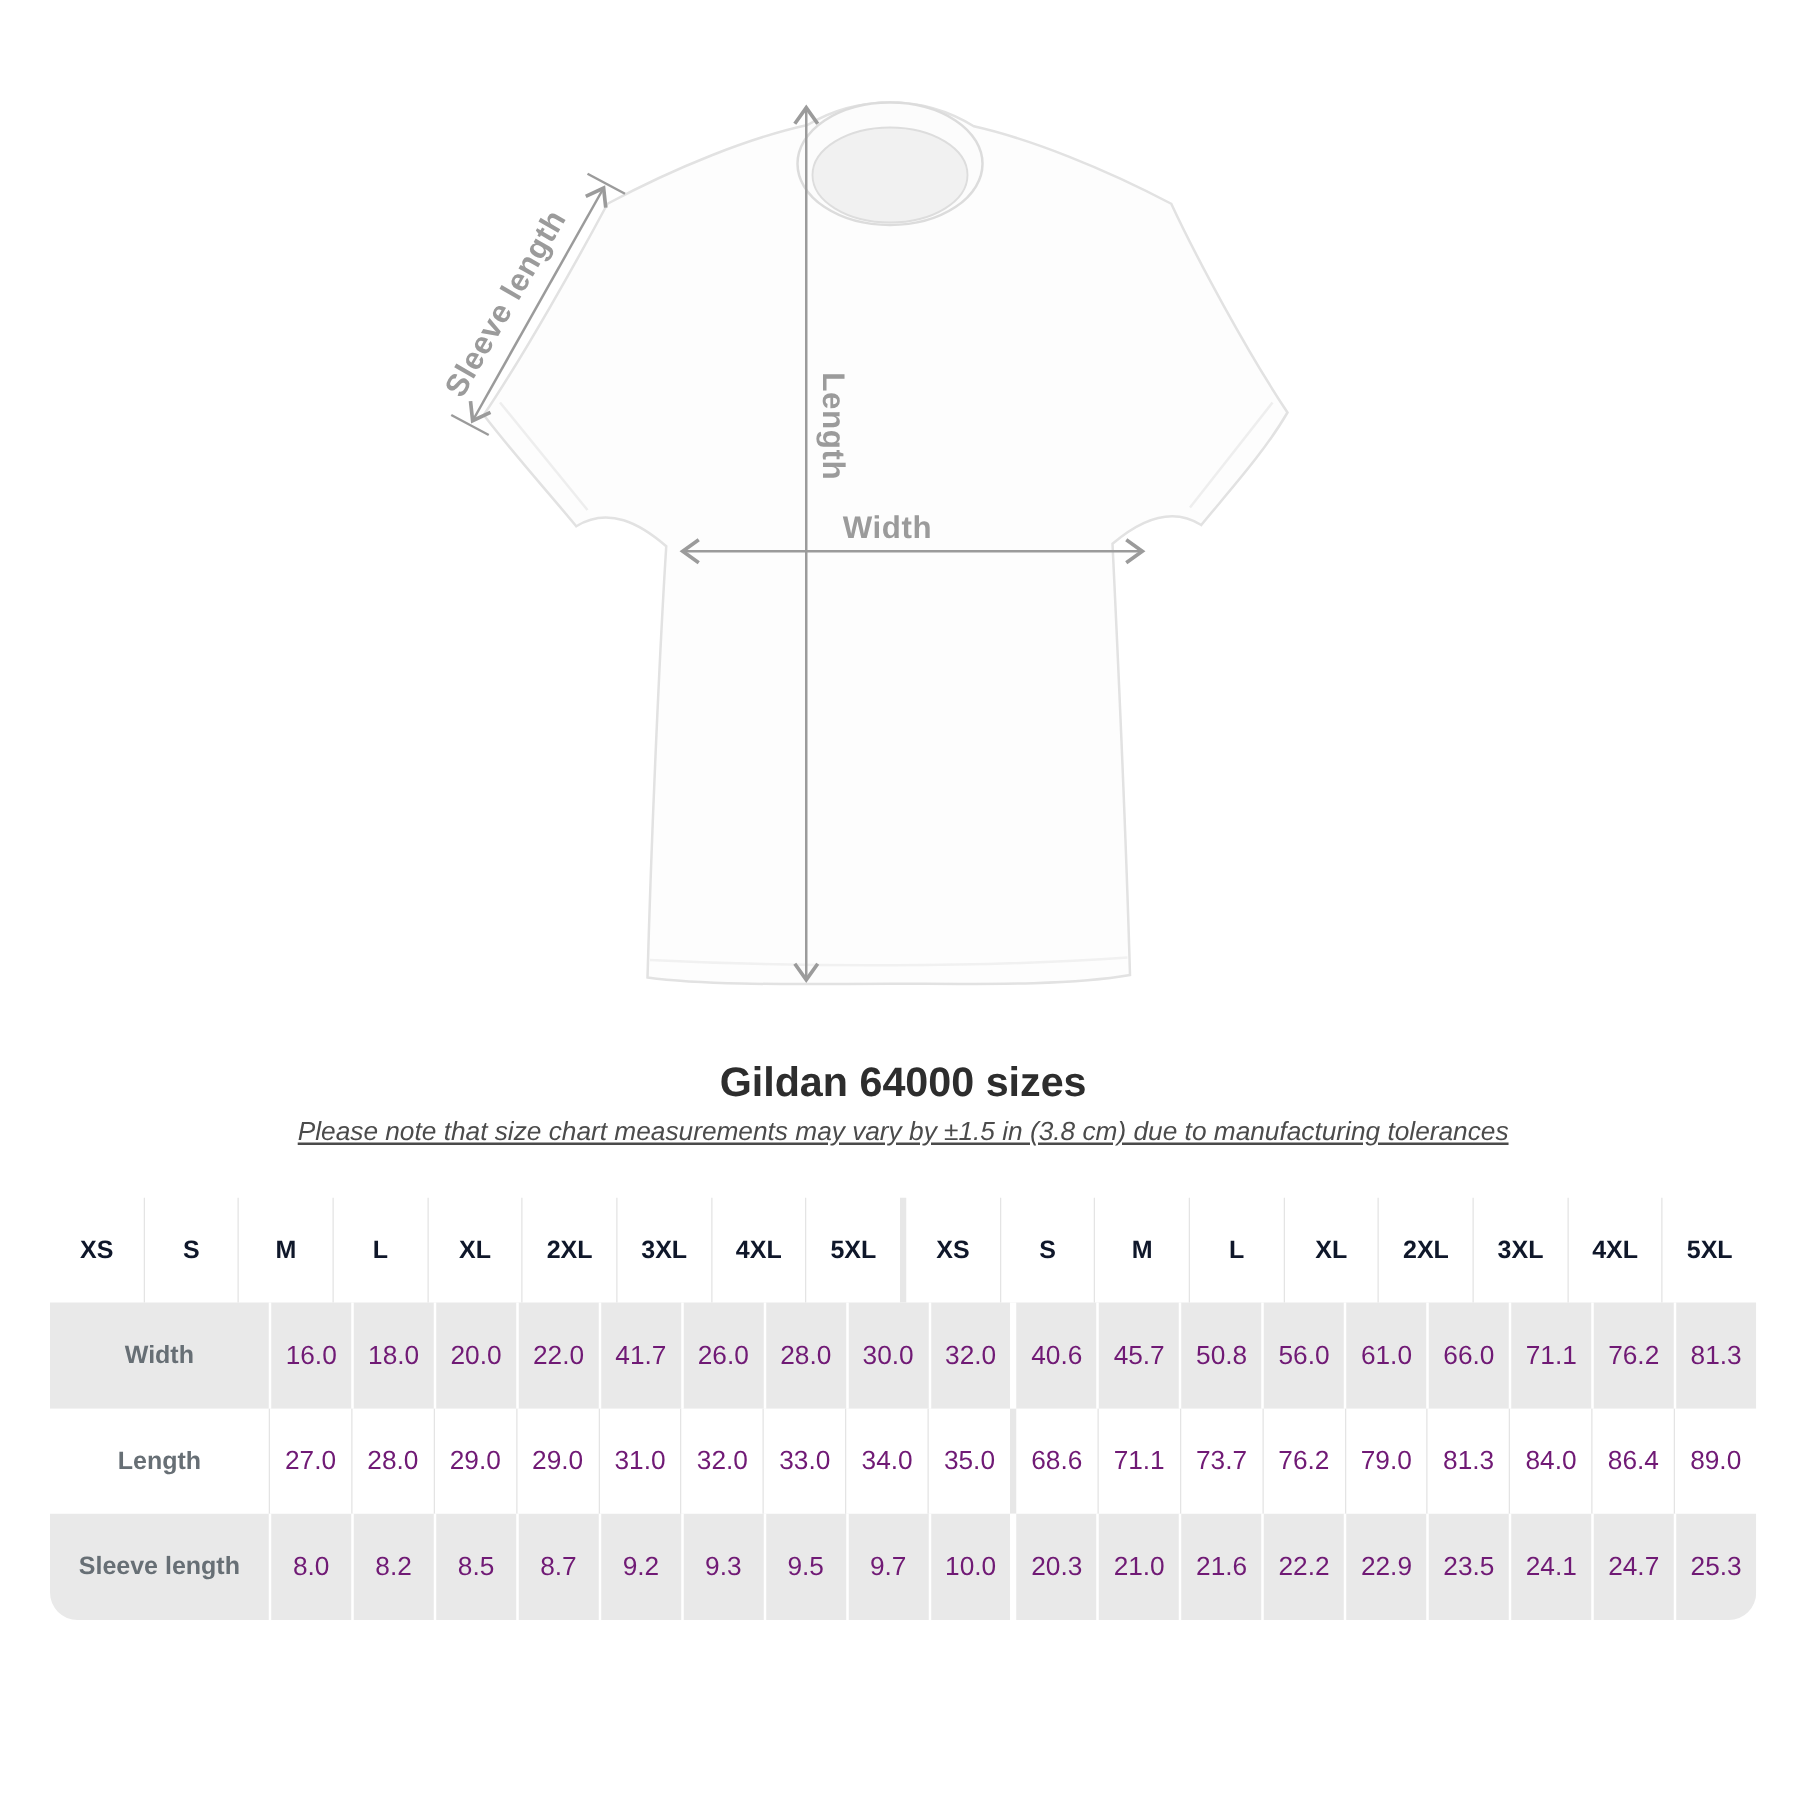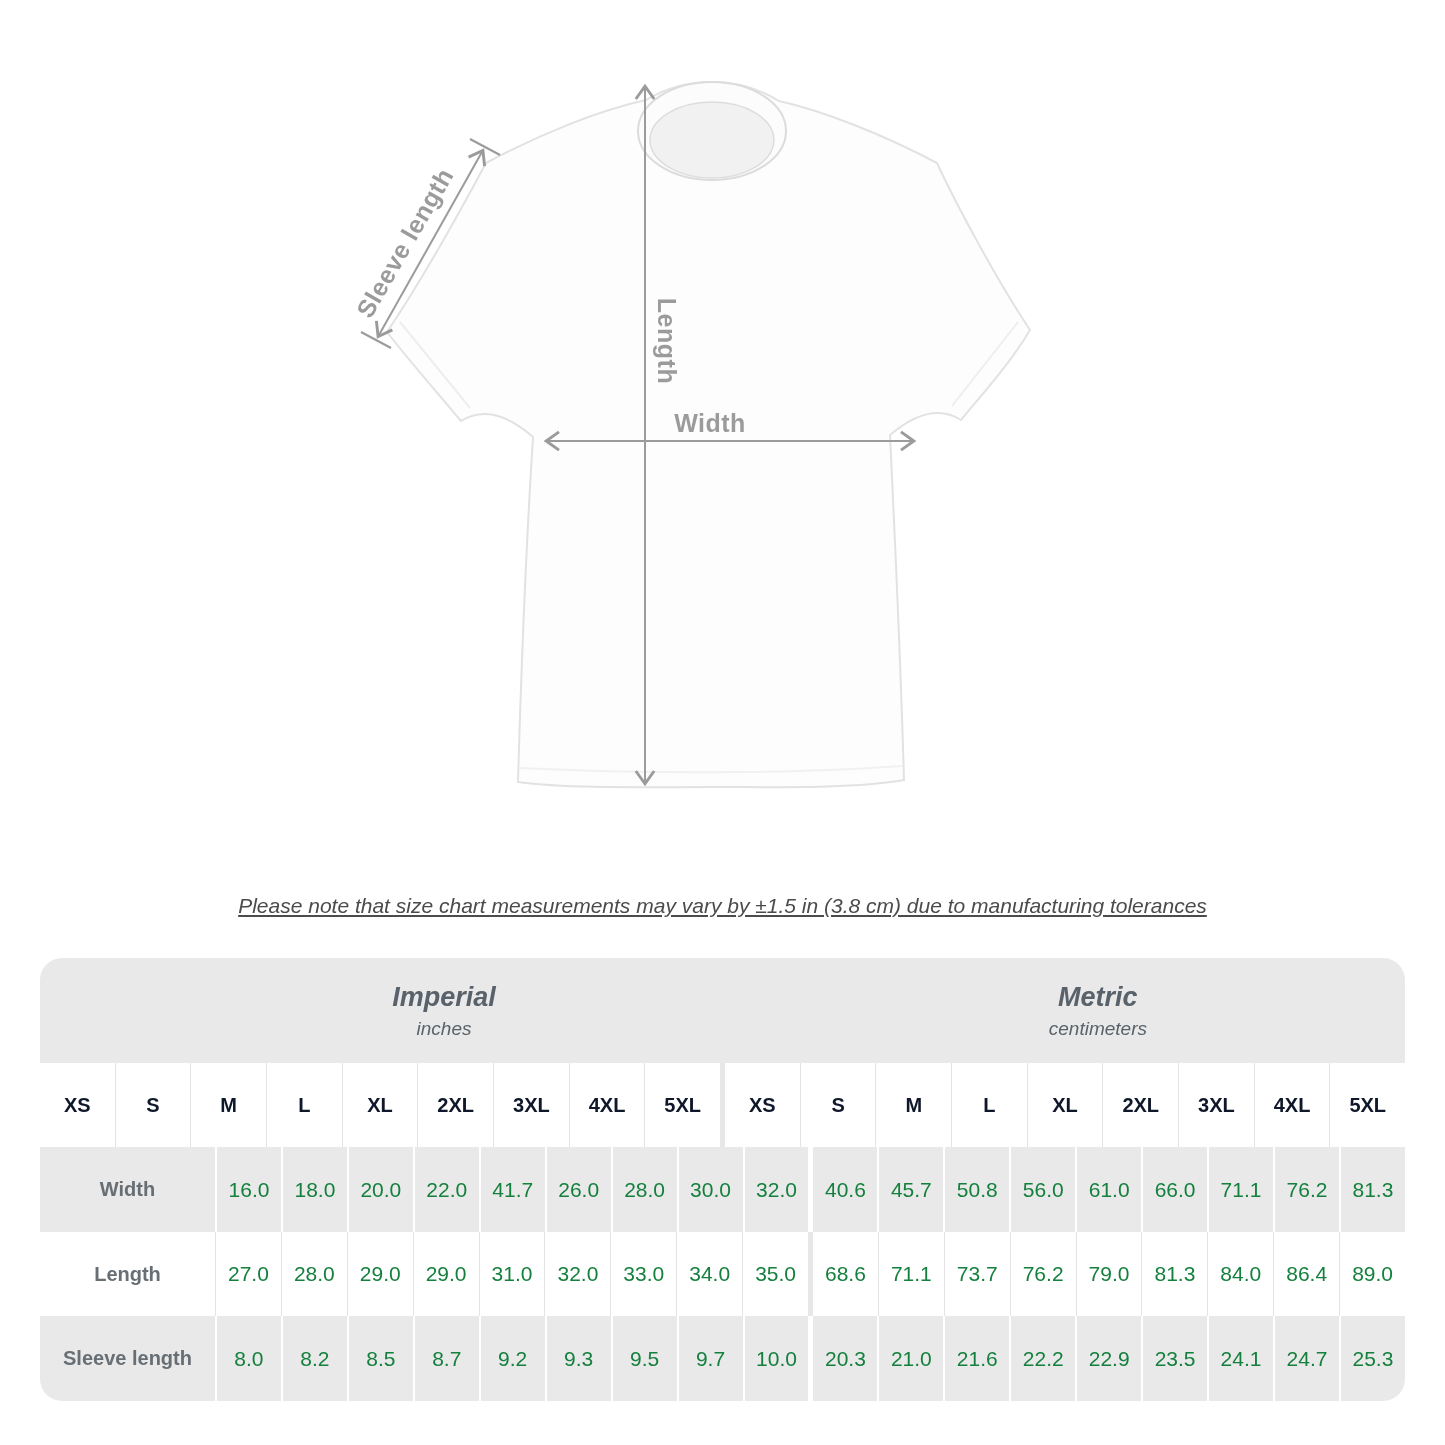"Gildan 64000 sizes" div.chart-title { html: none -> <div>Gildan 64000 sizes</div> }
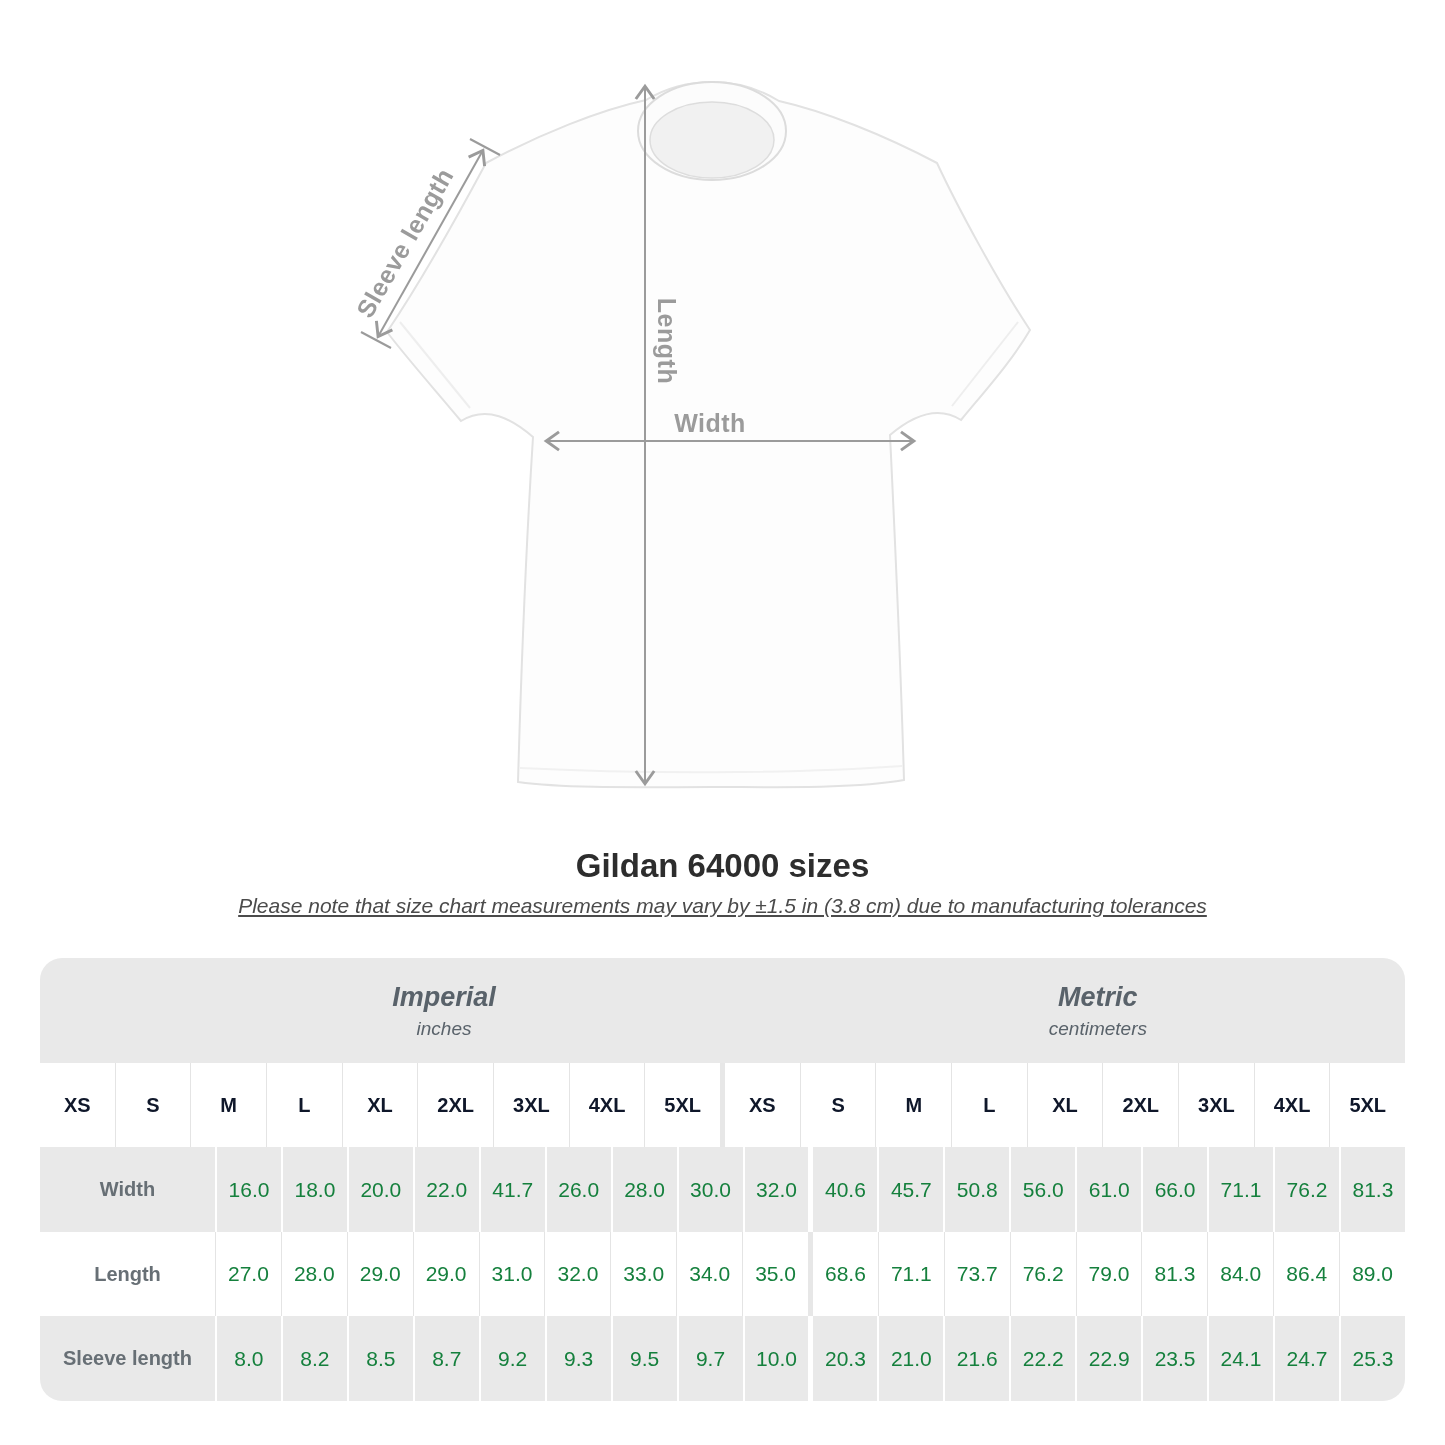"Imperial" div.band { html: <div> <div> <div>Imperial</div> <div>inches</div> </div> <div> <div>Metric</div> <div>centimeters</div> </div> </div> -> none }
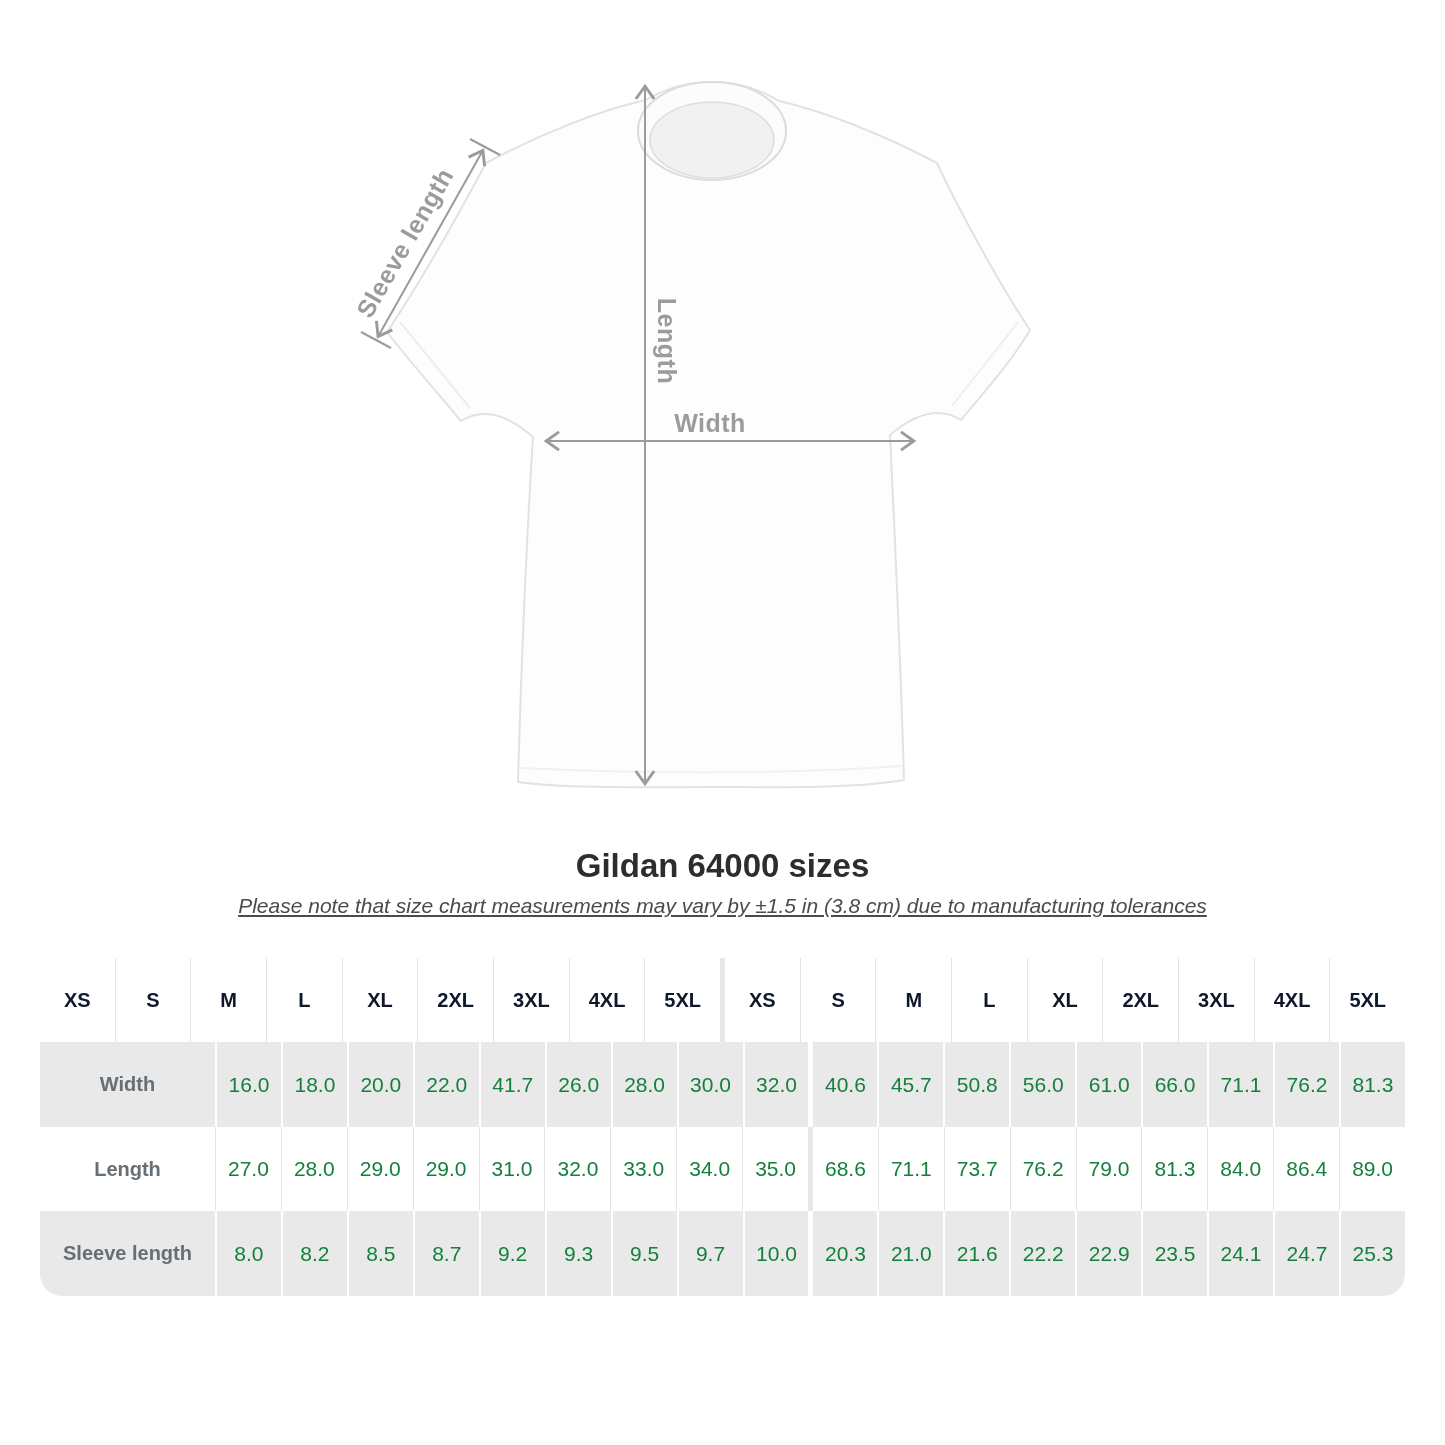"16.0" .cell.num { color: #15803d -> #701a75 }
